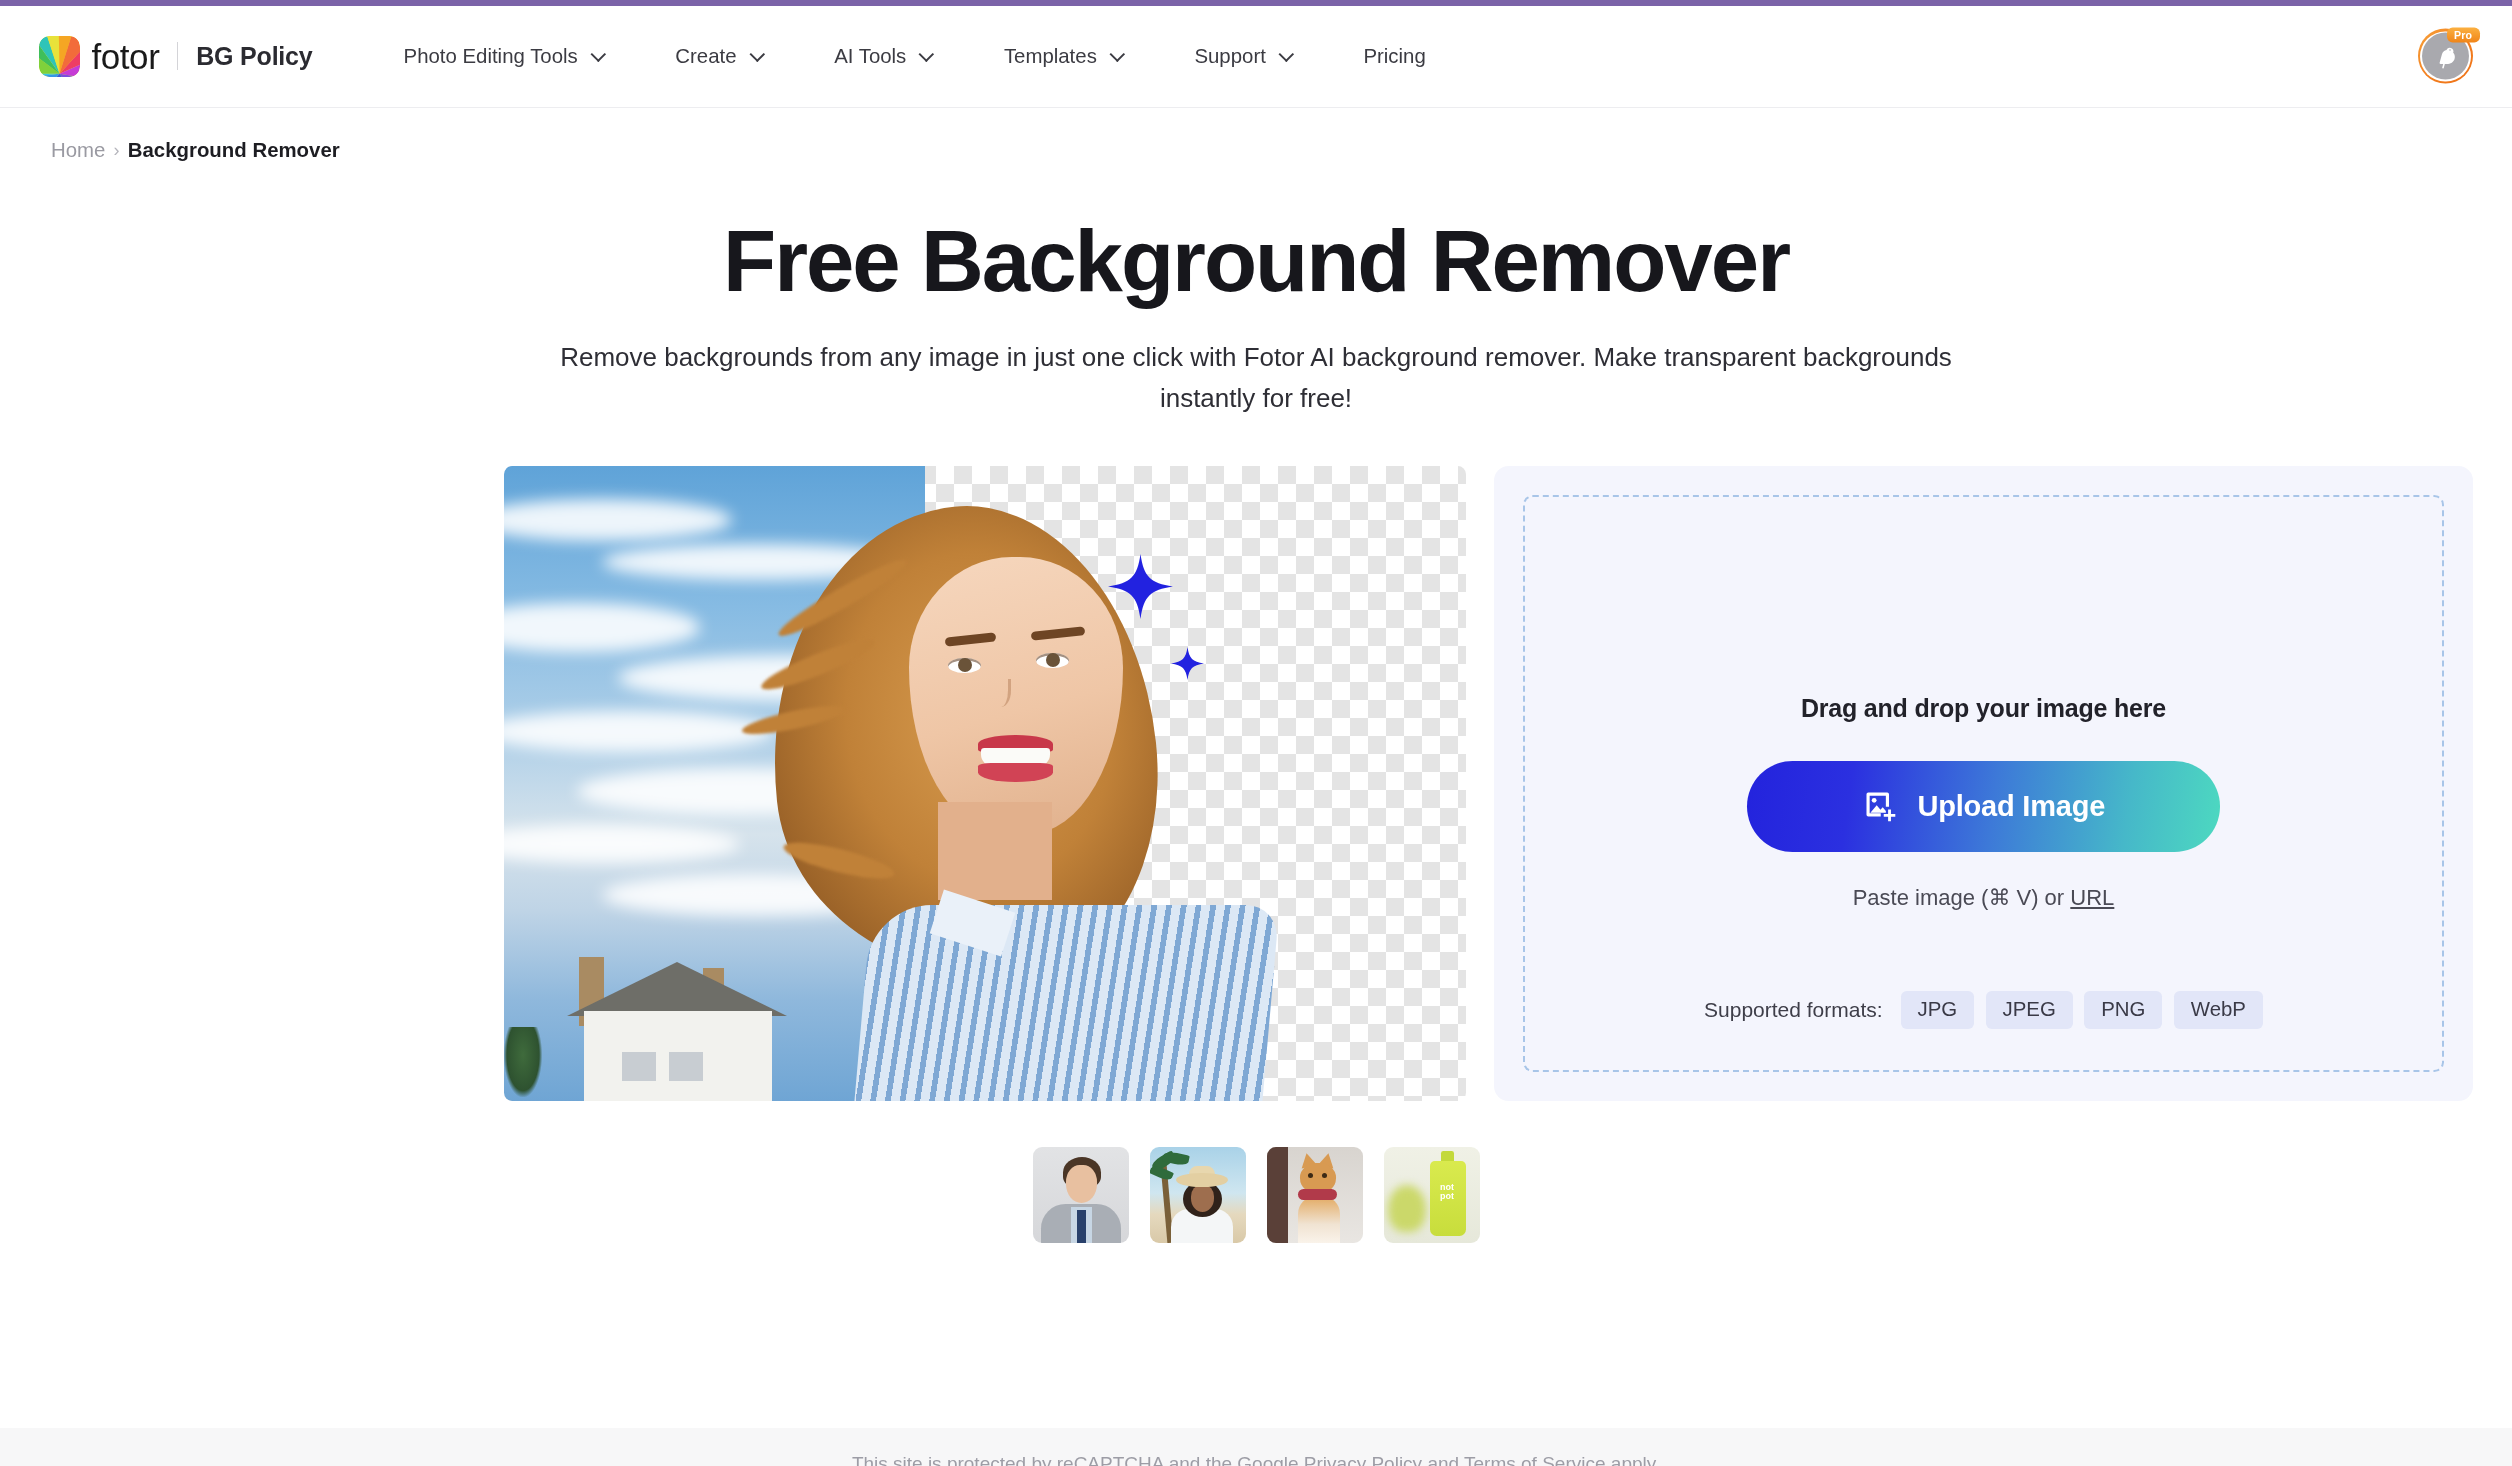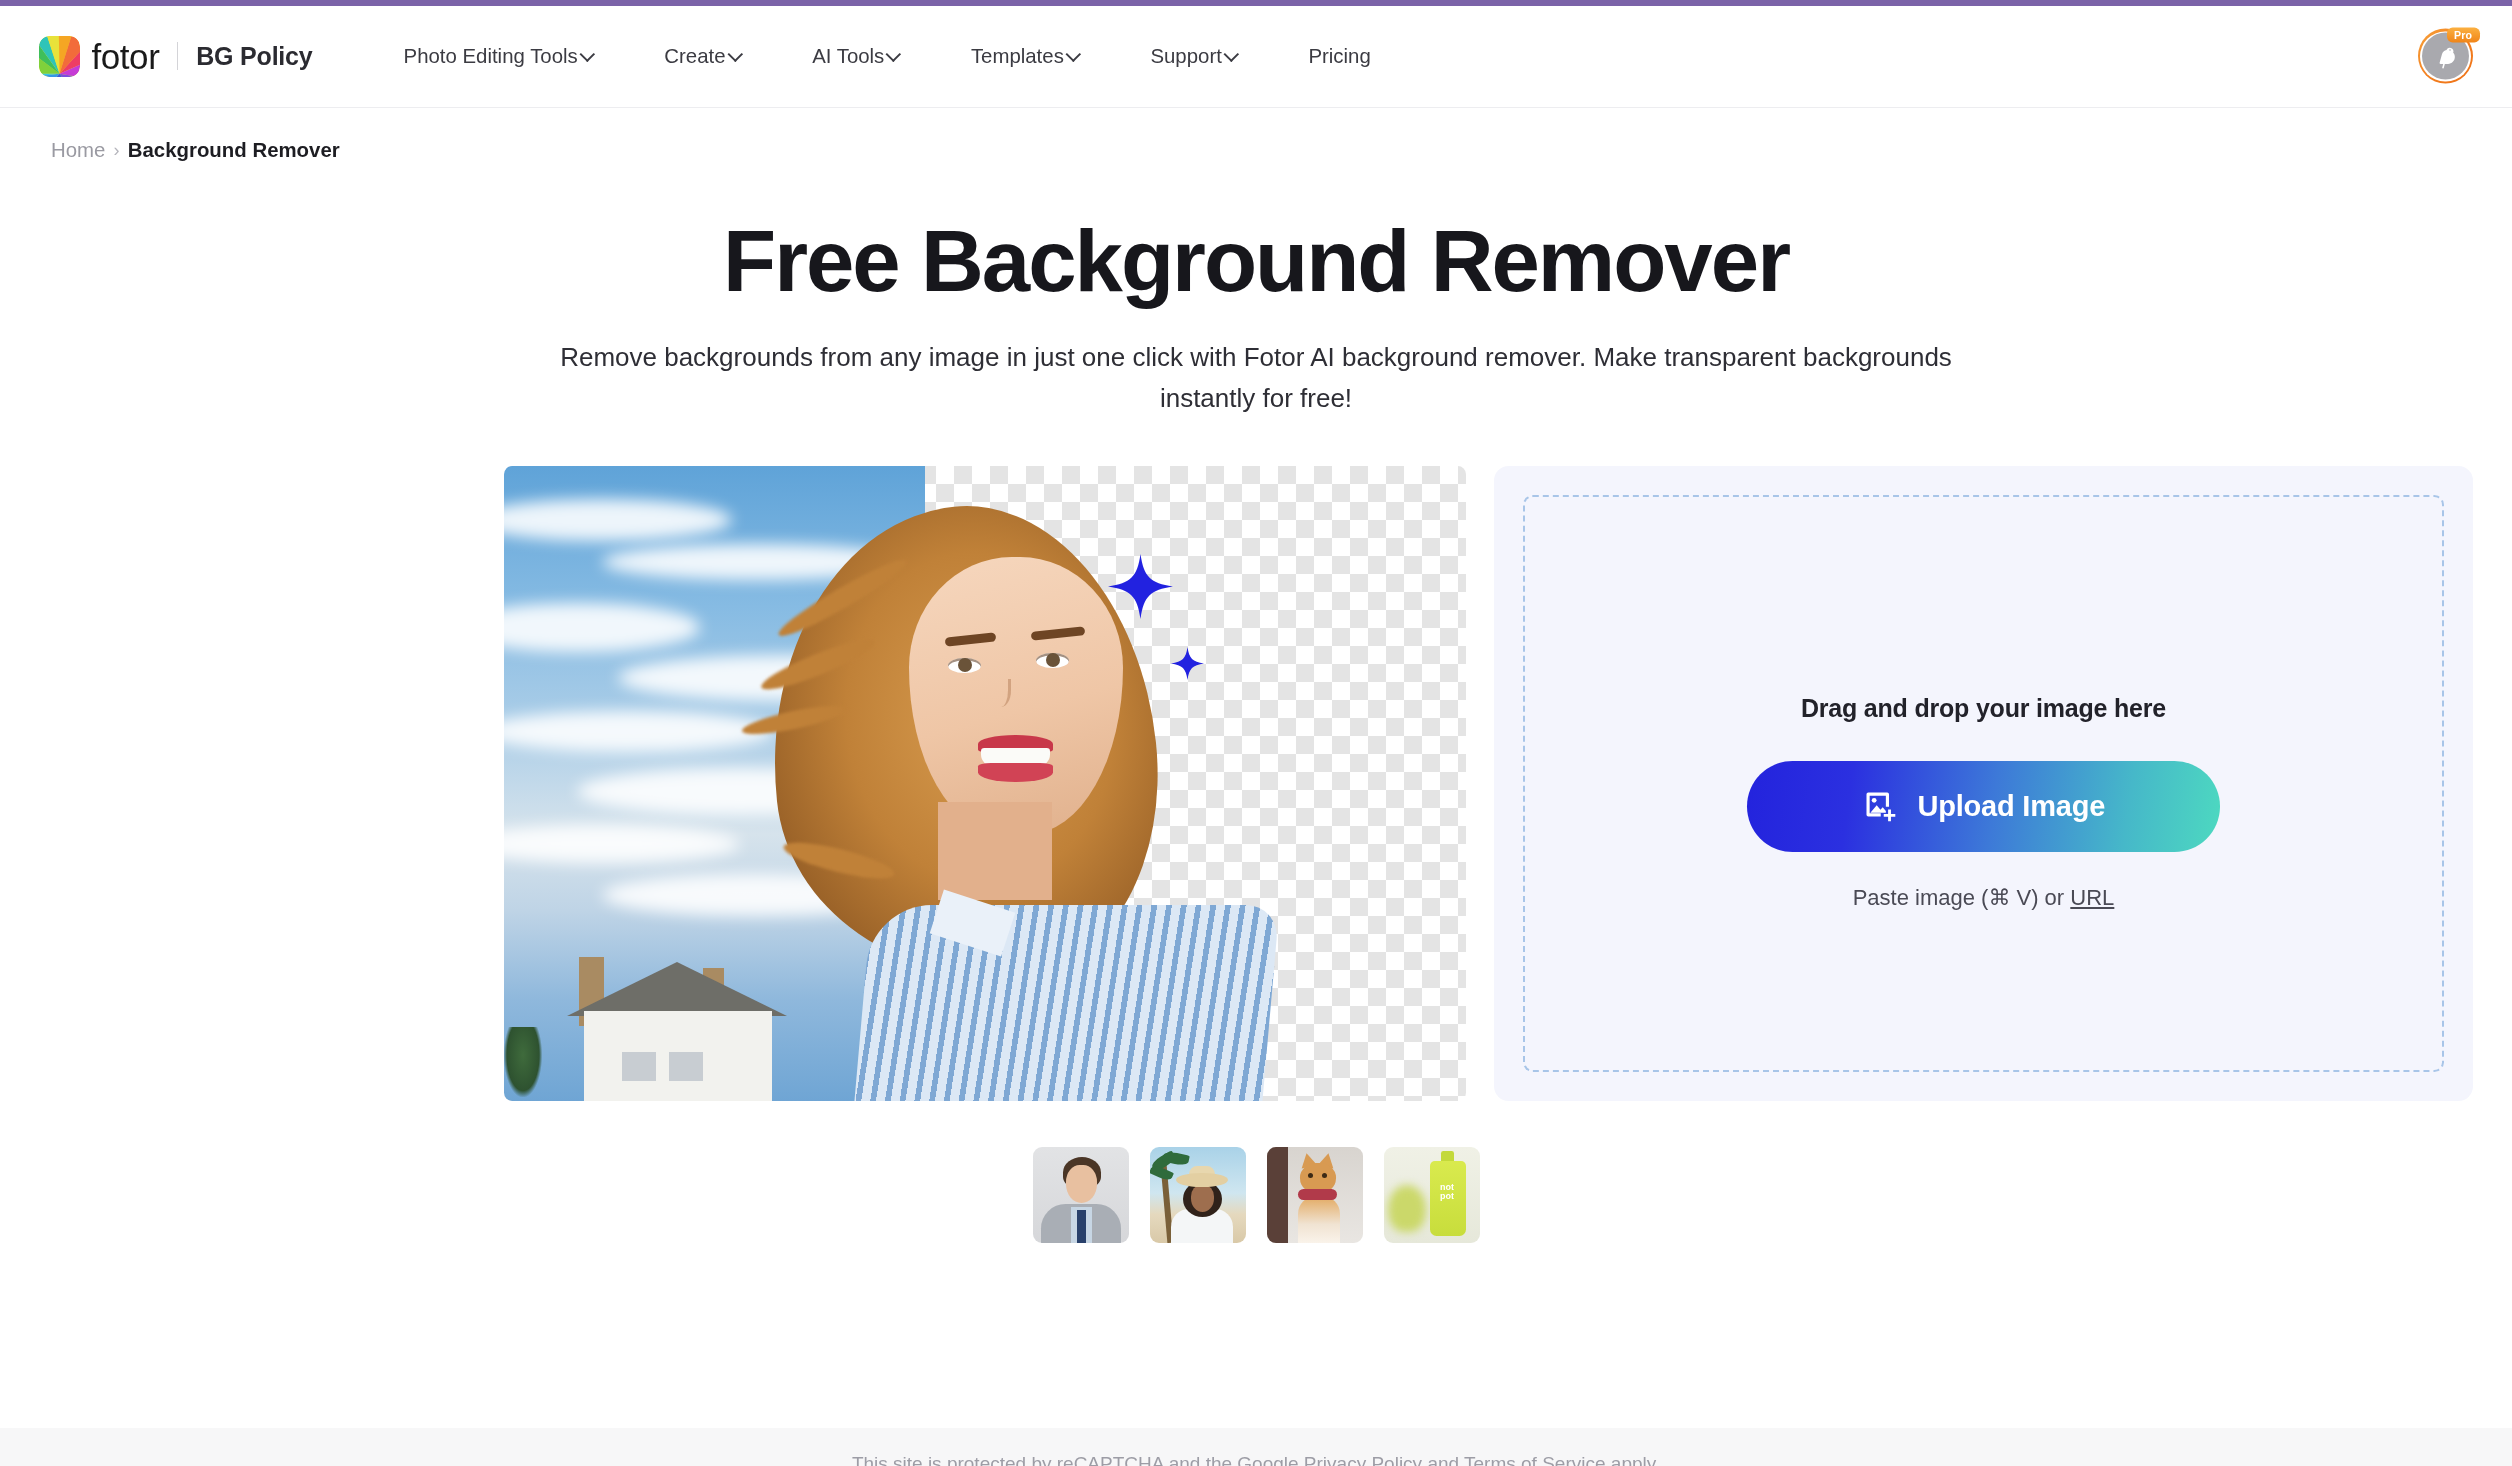"Photo Editing Tools" .nav-item { gap: 4px -> 15px }
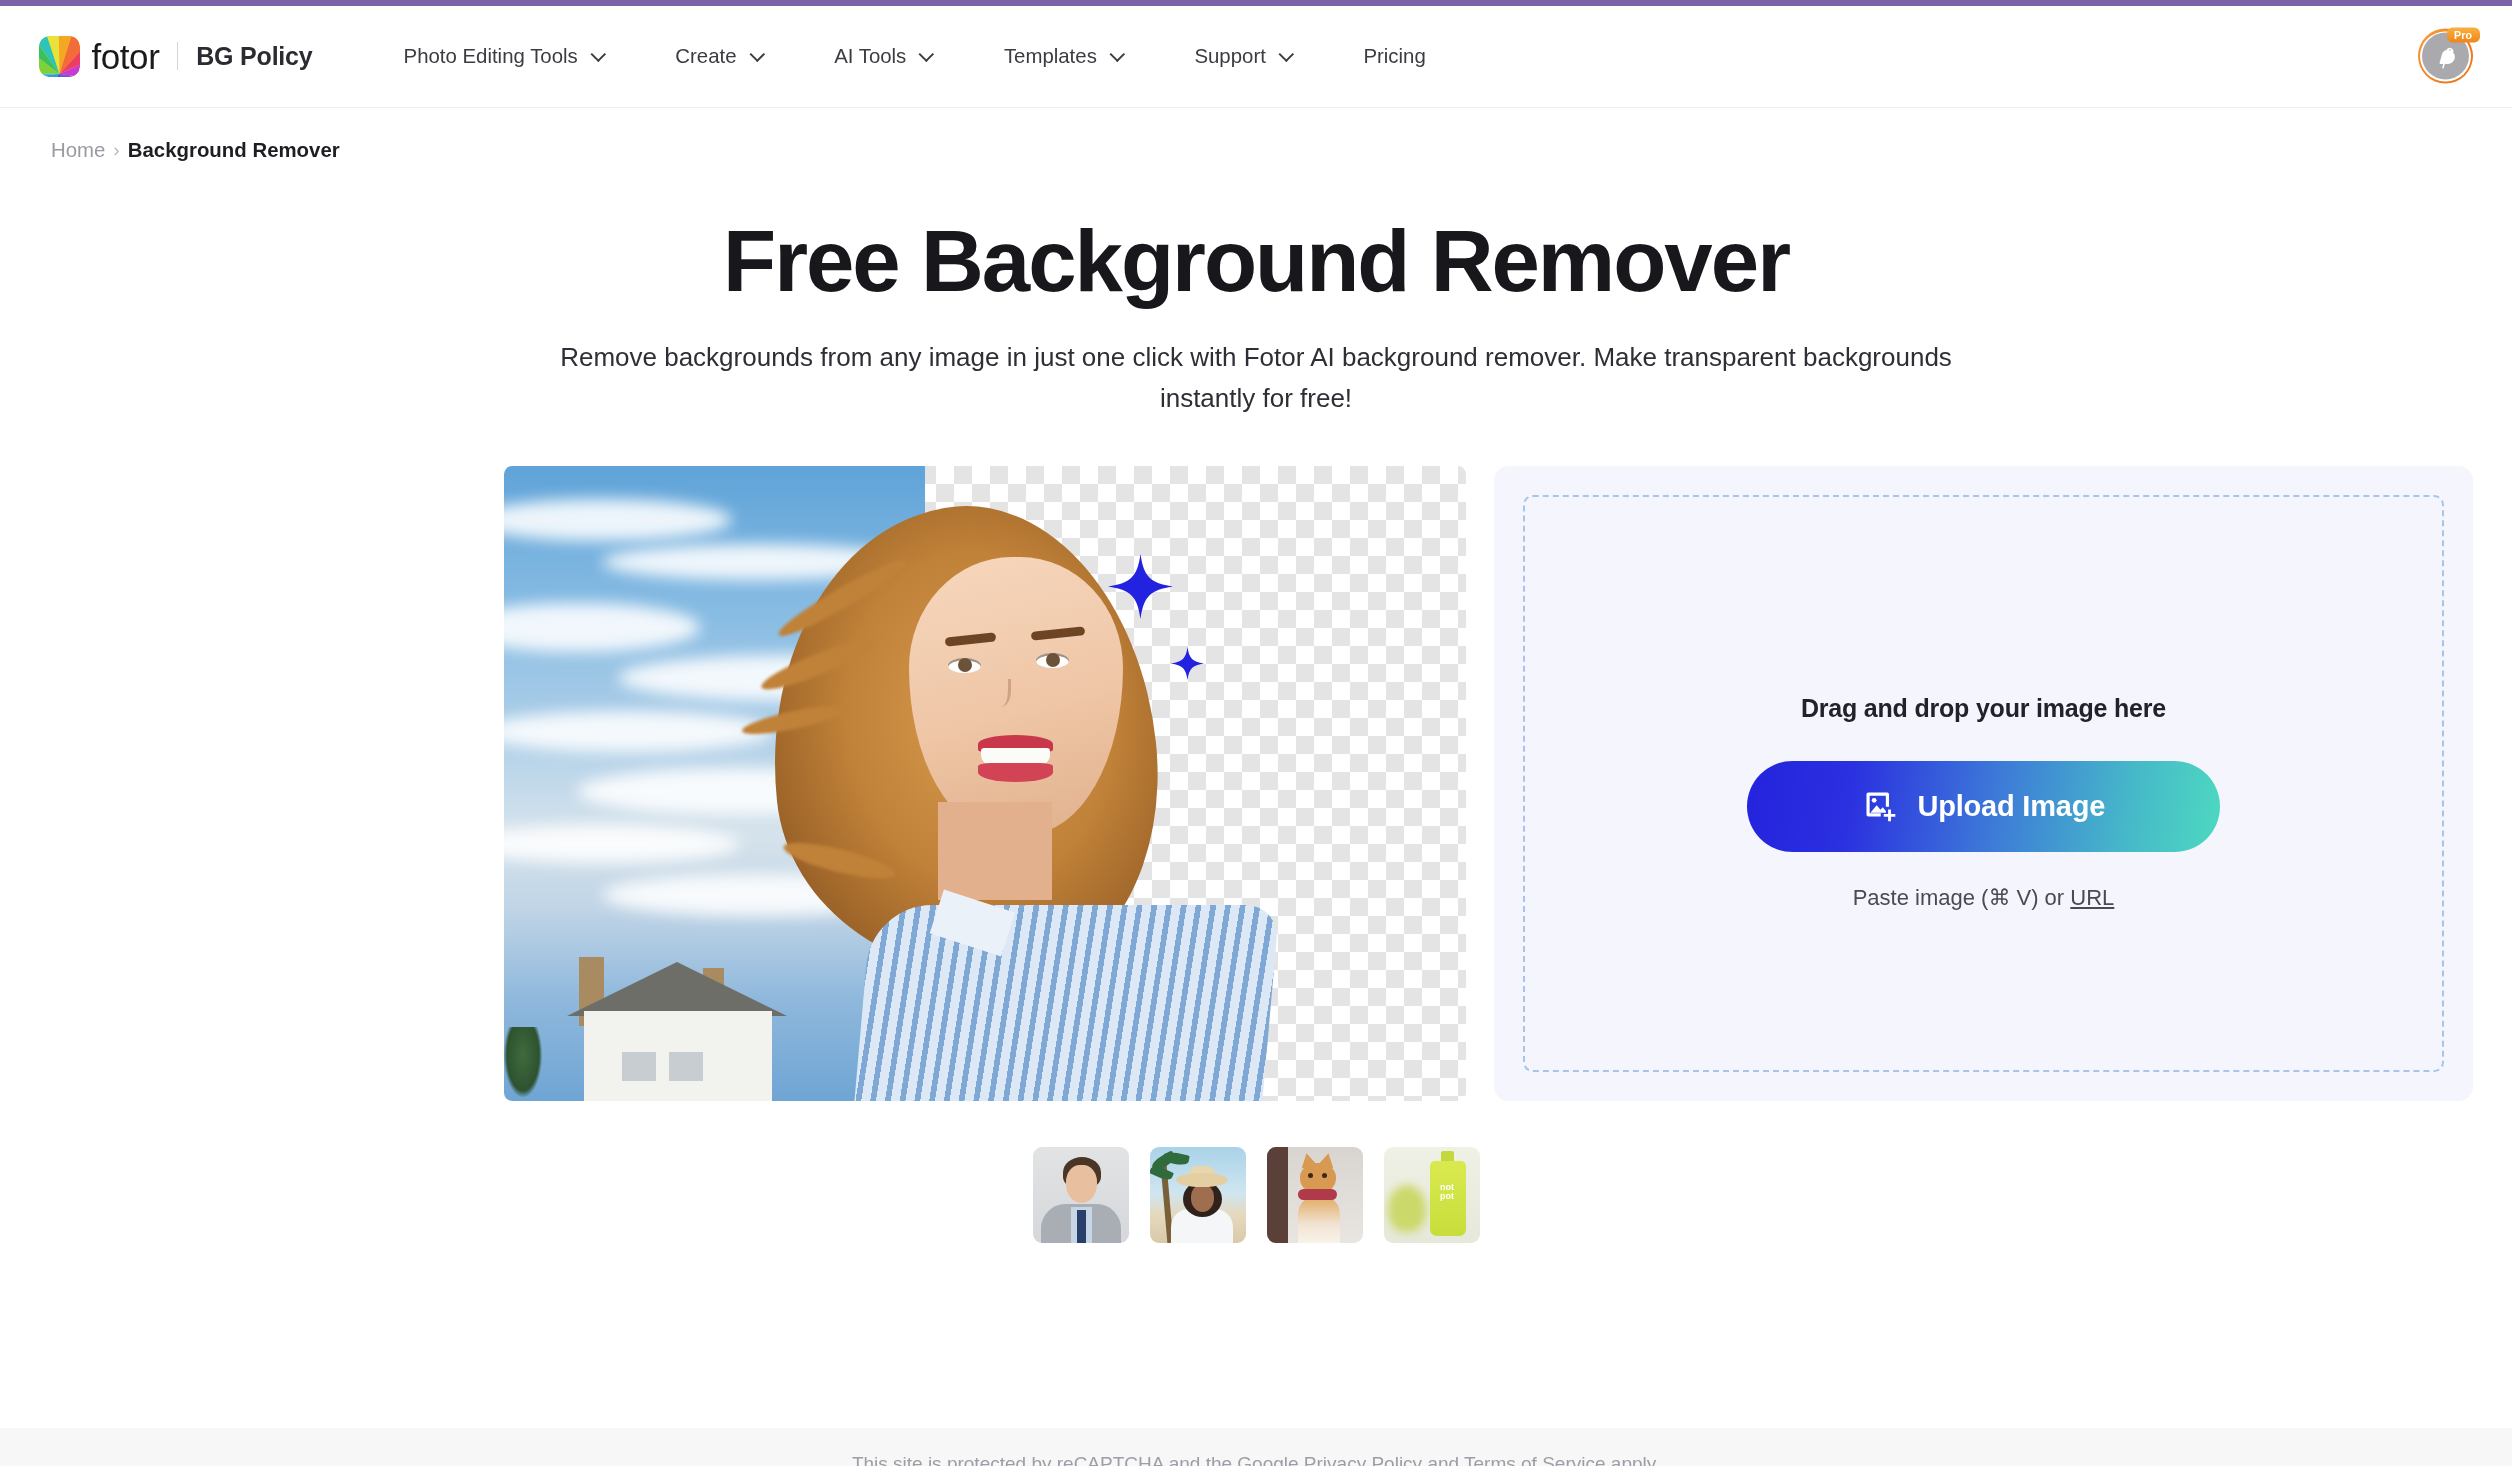"Supported formats:" div.dz-formats { html: none -> <div> <span>Supported formats:</span> <span>JPG</span> <span>JPEG</span> <span>PNG</span> <span>WebP</span> </div> }
